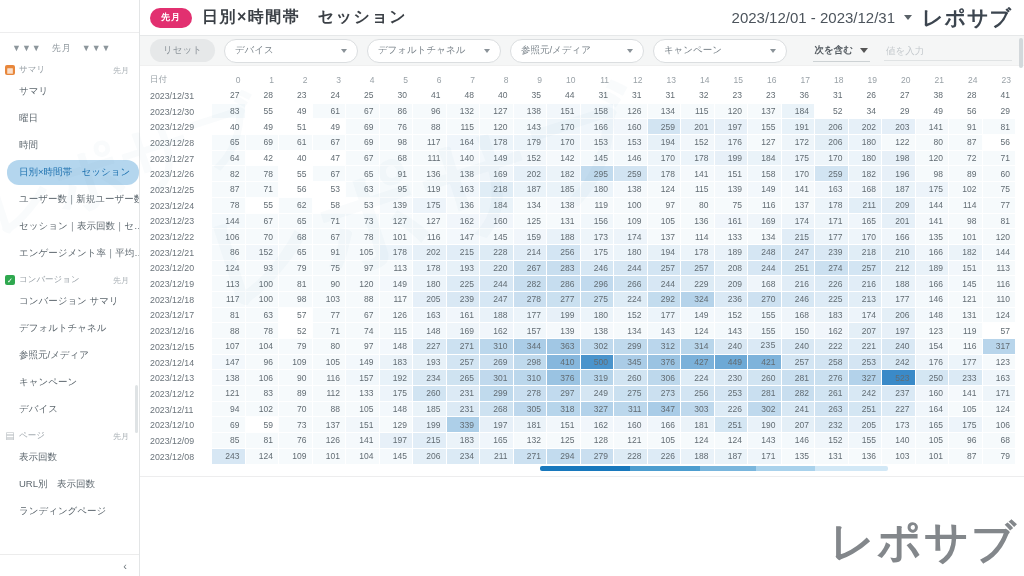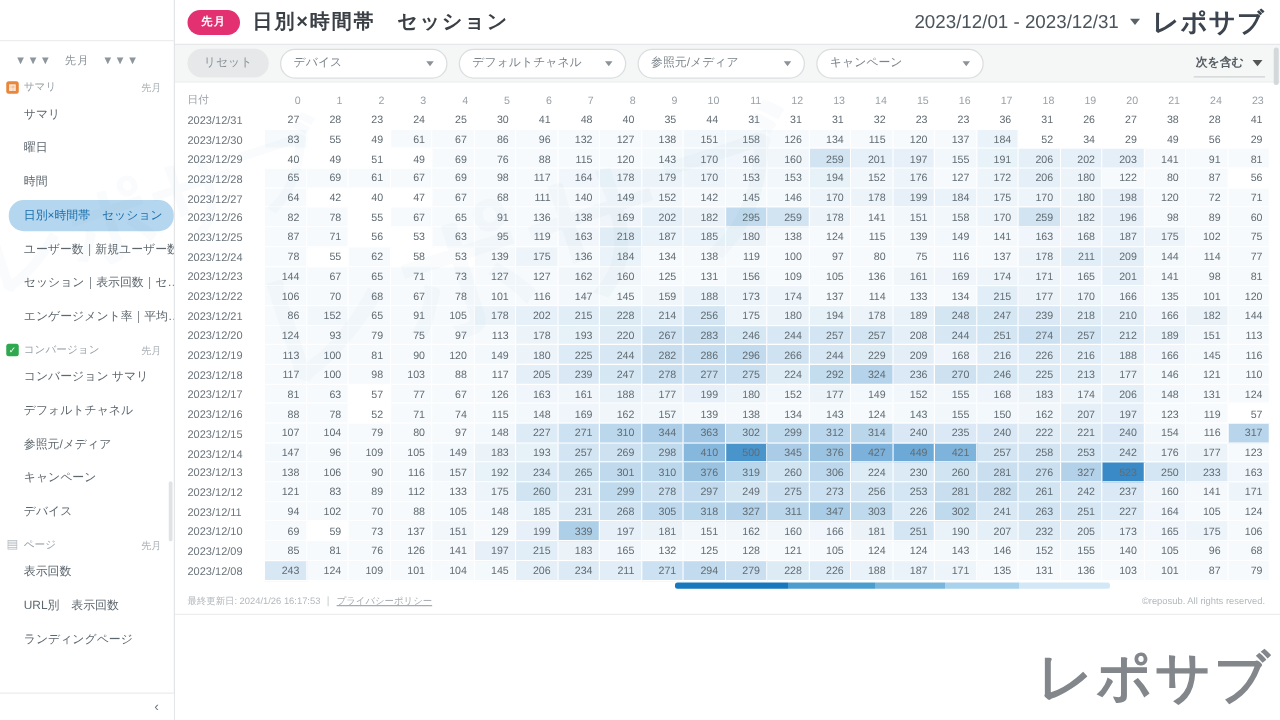"値を入力" input.value-input { html: none -> <input> }
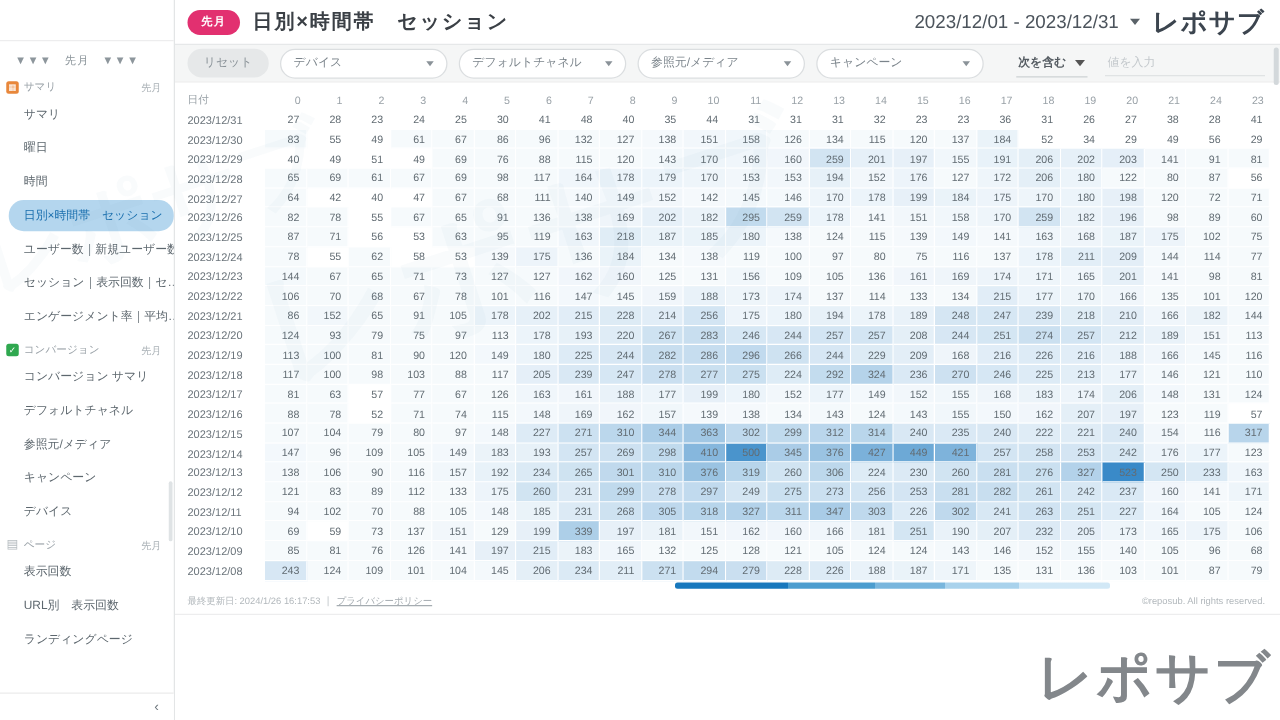"235" div.cell { font-family: none -> Liberation Mono, monospace }
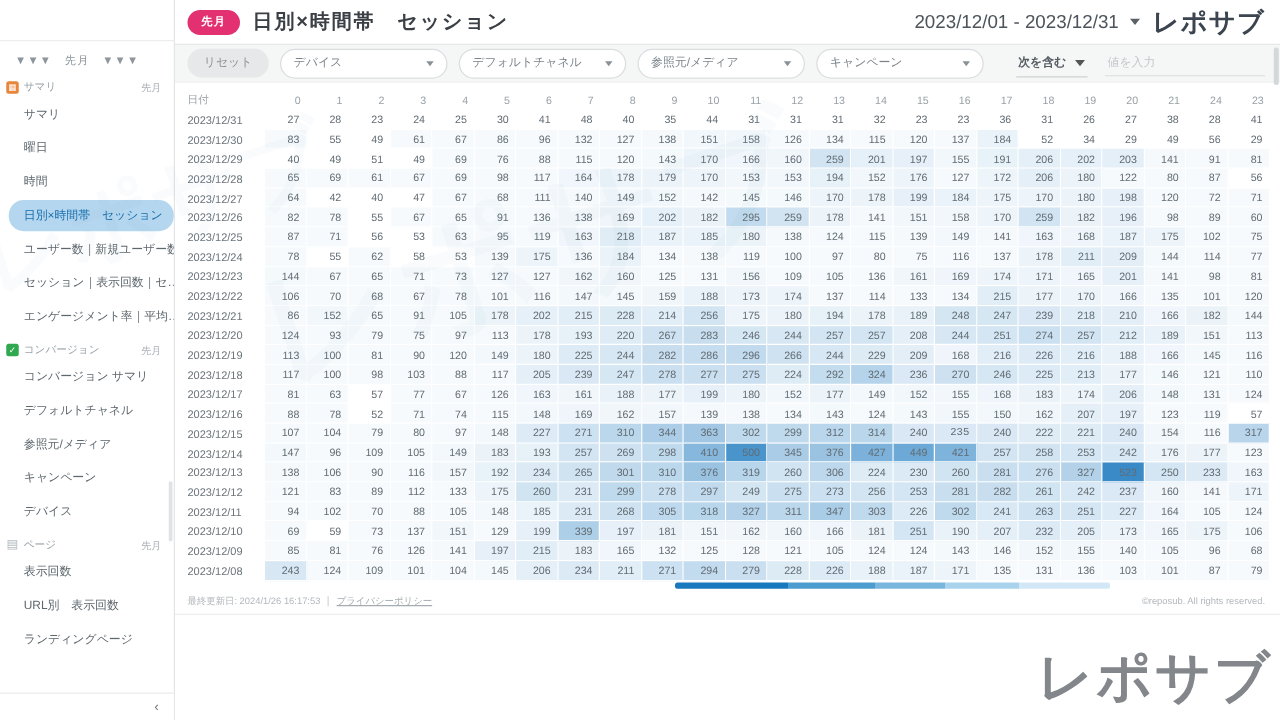"最終更新日: 2024/1/26 16:17:53" div.footnote { html: <div> <span>最終更新日: 2024/1/26 16:17:53</span> <span></span> <span>プライバシーポリシー</span> <span>©reposub. All rights reserved.</span> </div> -> none }
